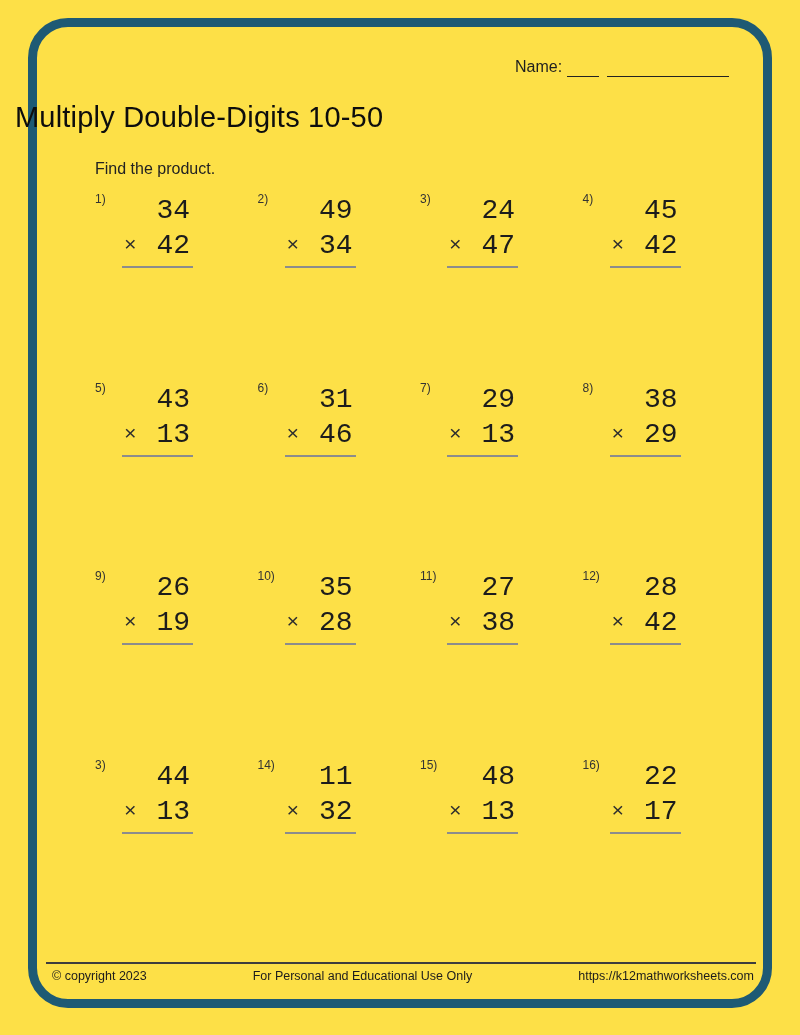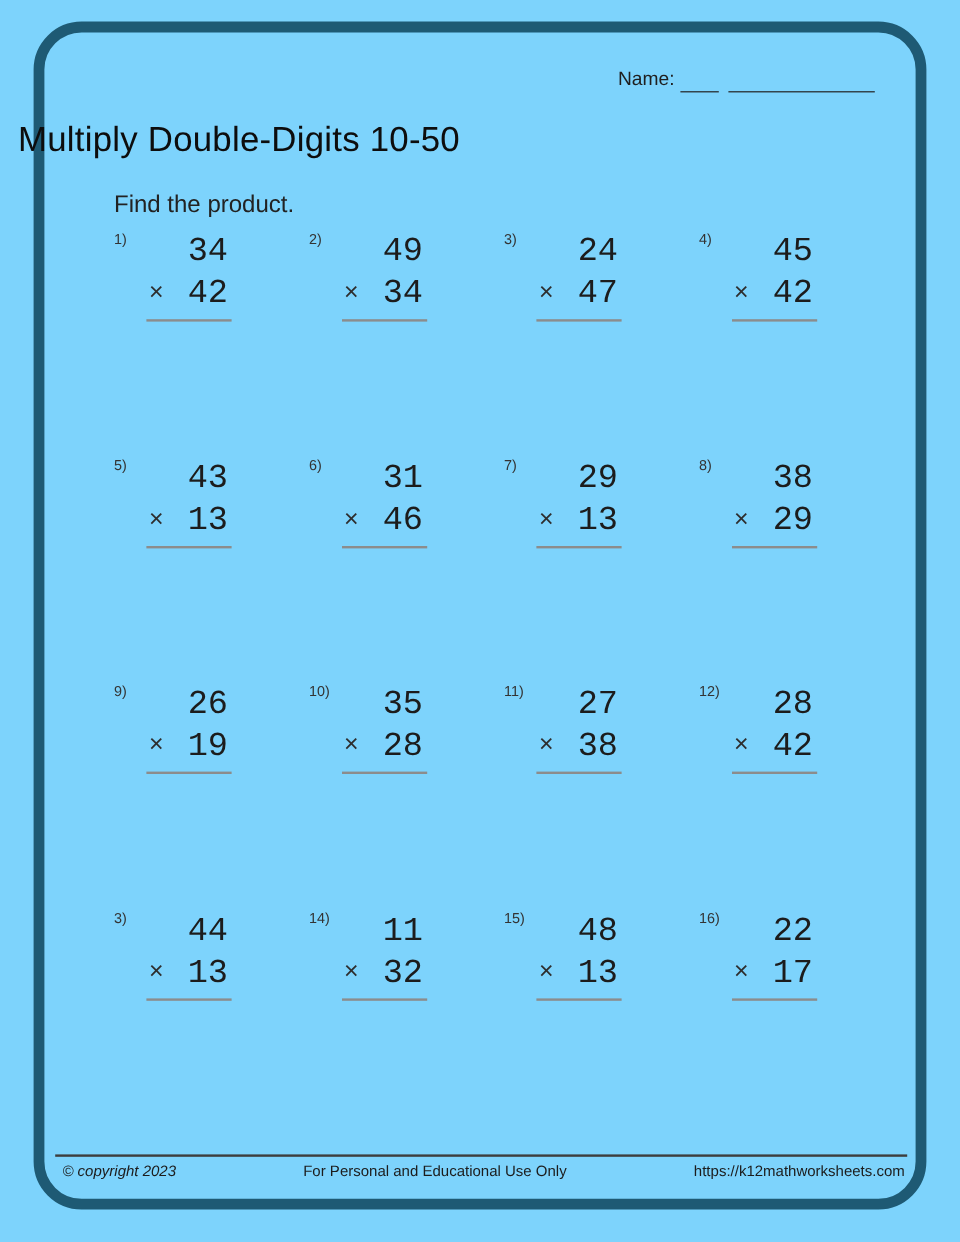"Name:" .page { background: #7dd3fc -> #fde047 }
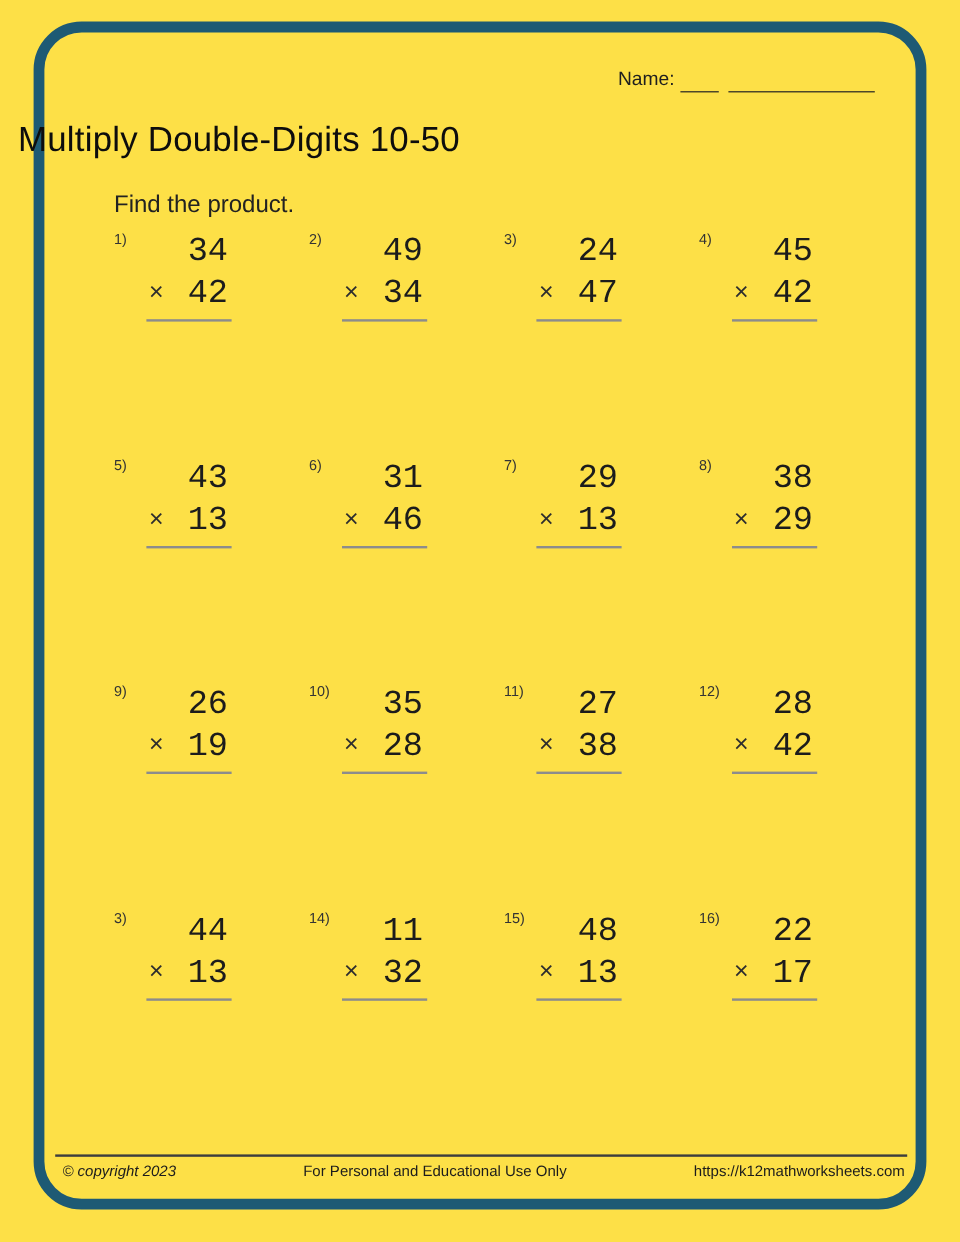"Find the product." .instruction { font-size: 20px -> 16px }
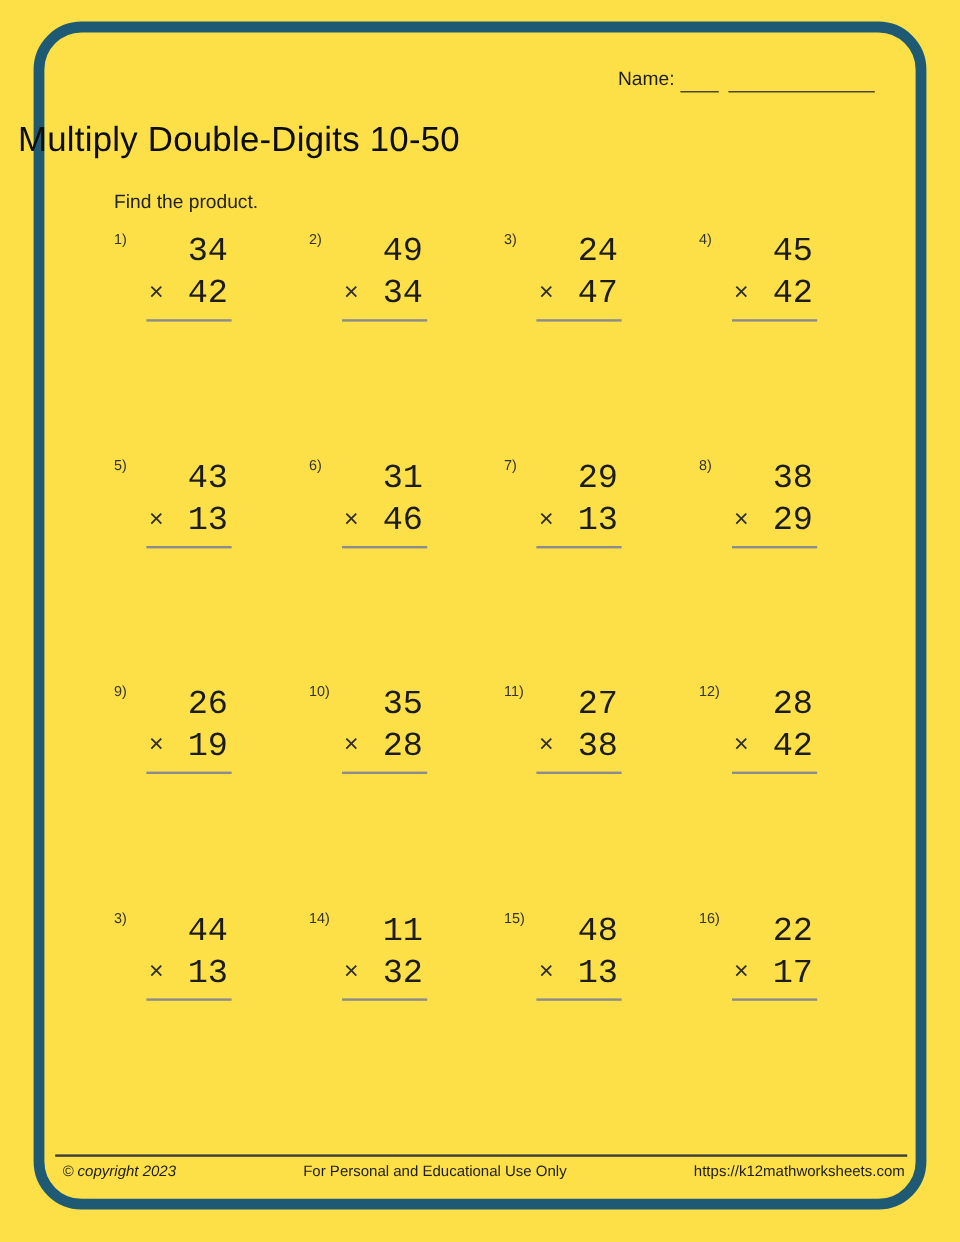"© copyright 2023" .footer-left { font-style: italic -> none }
